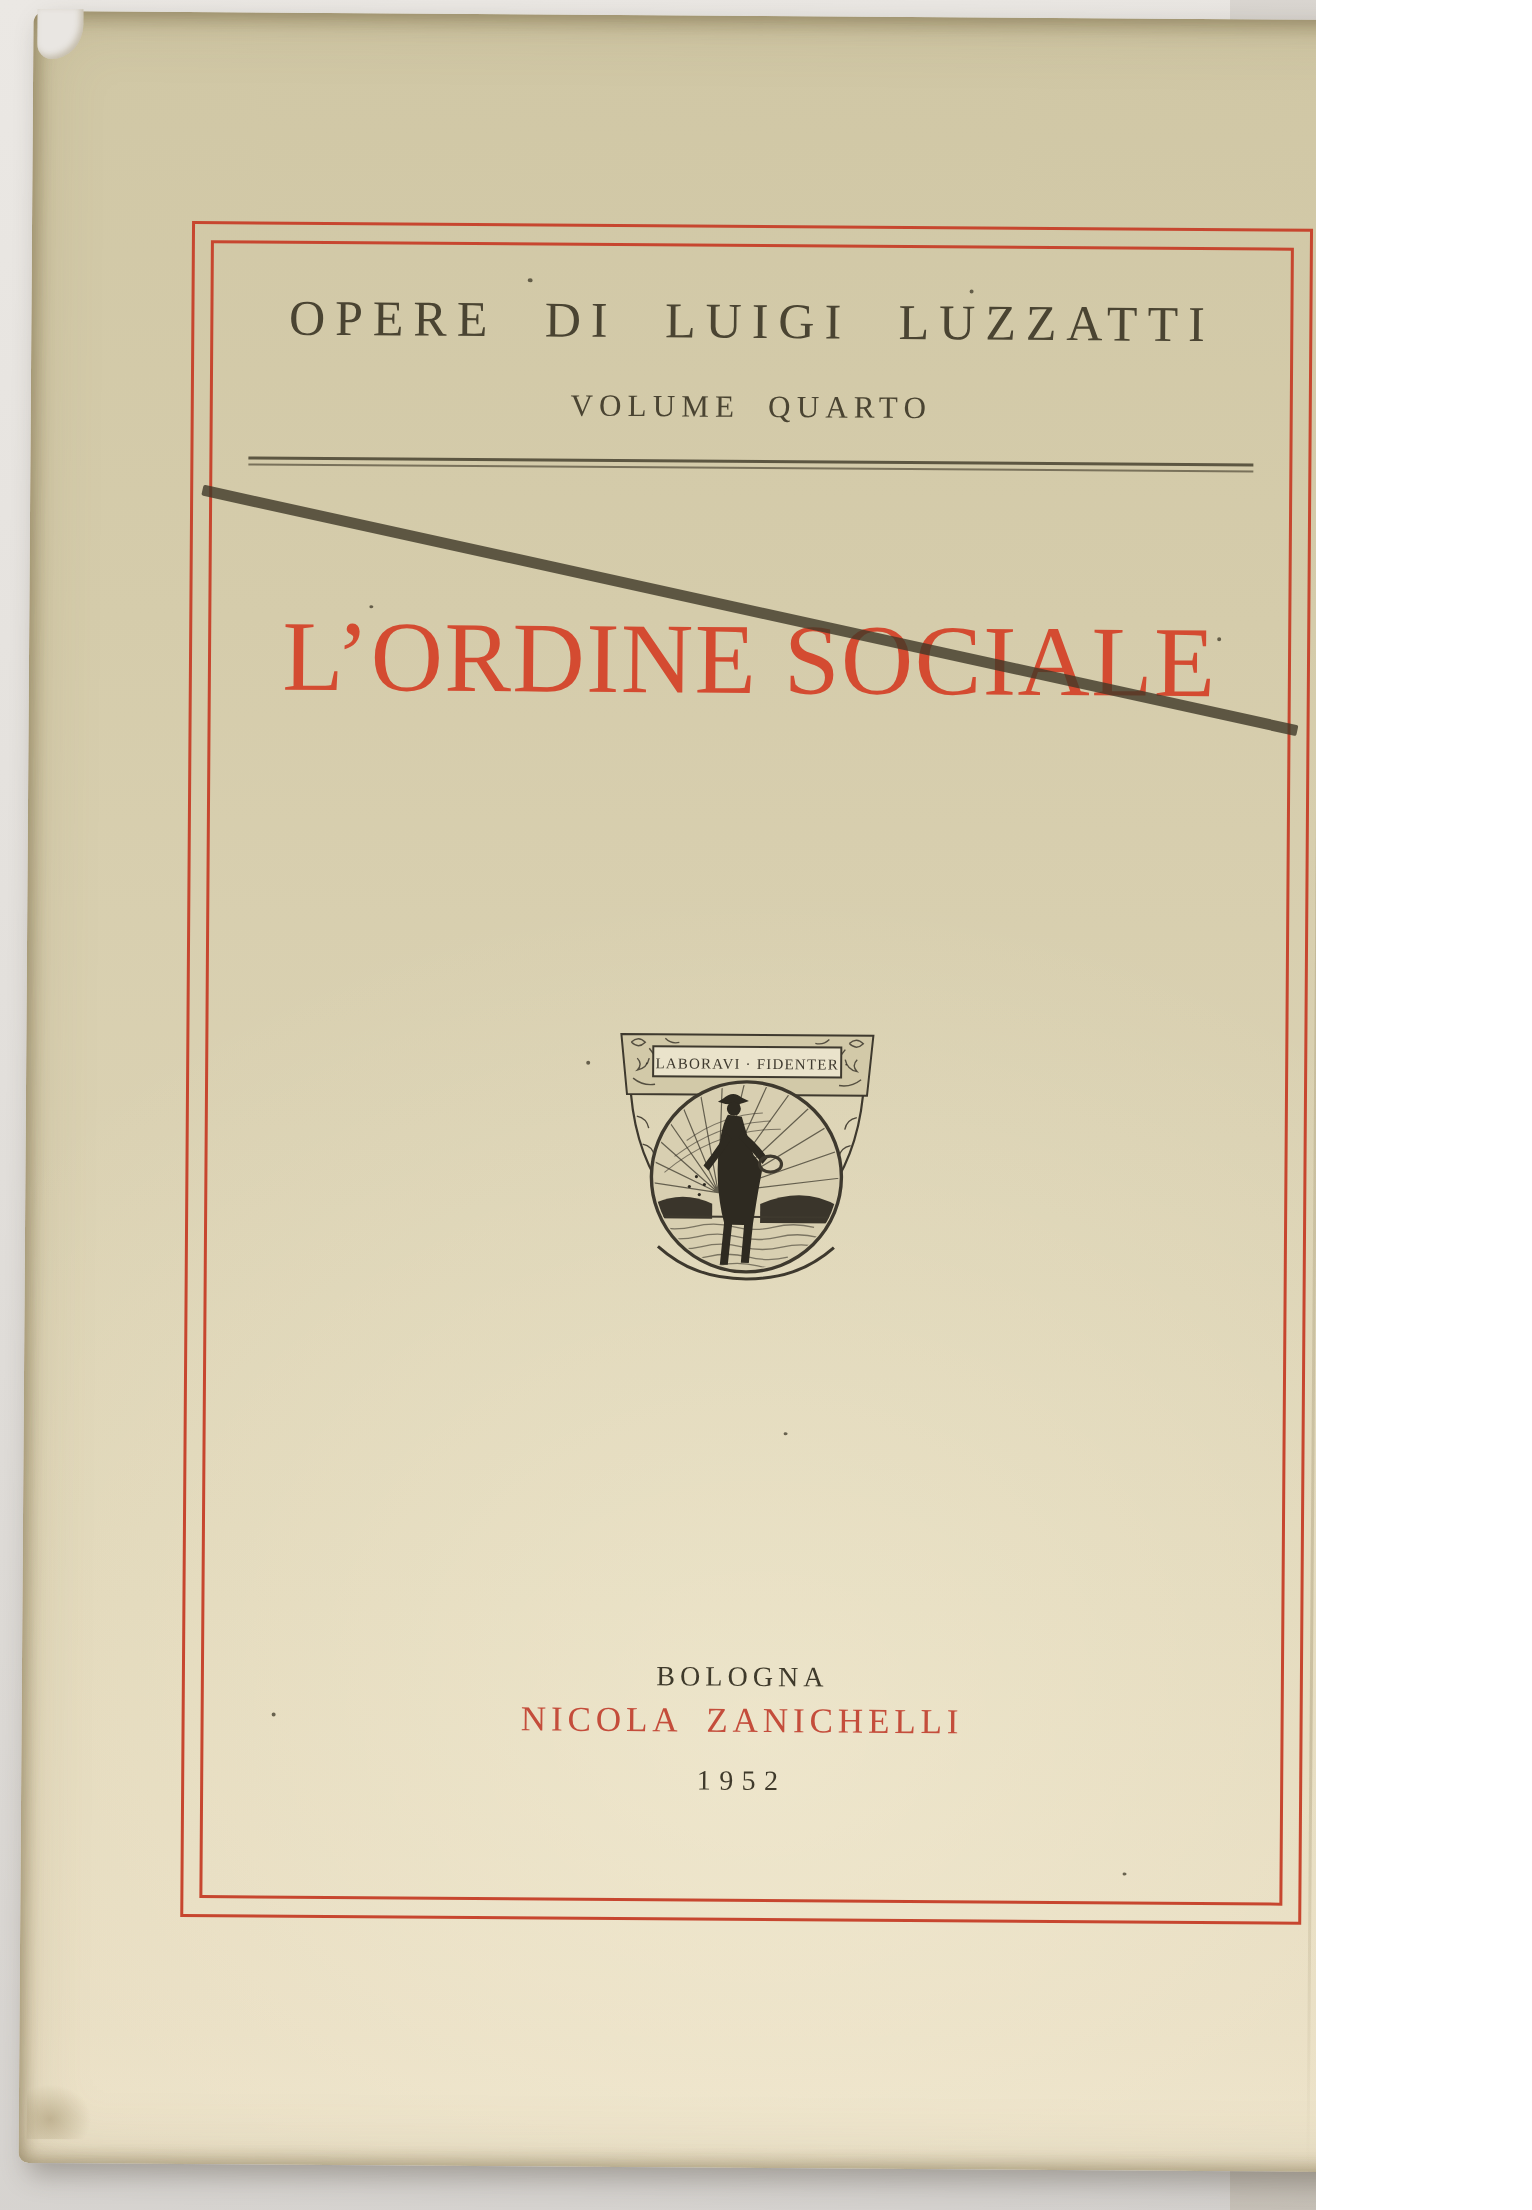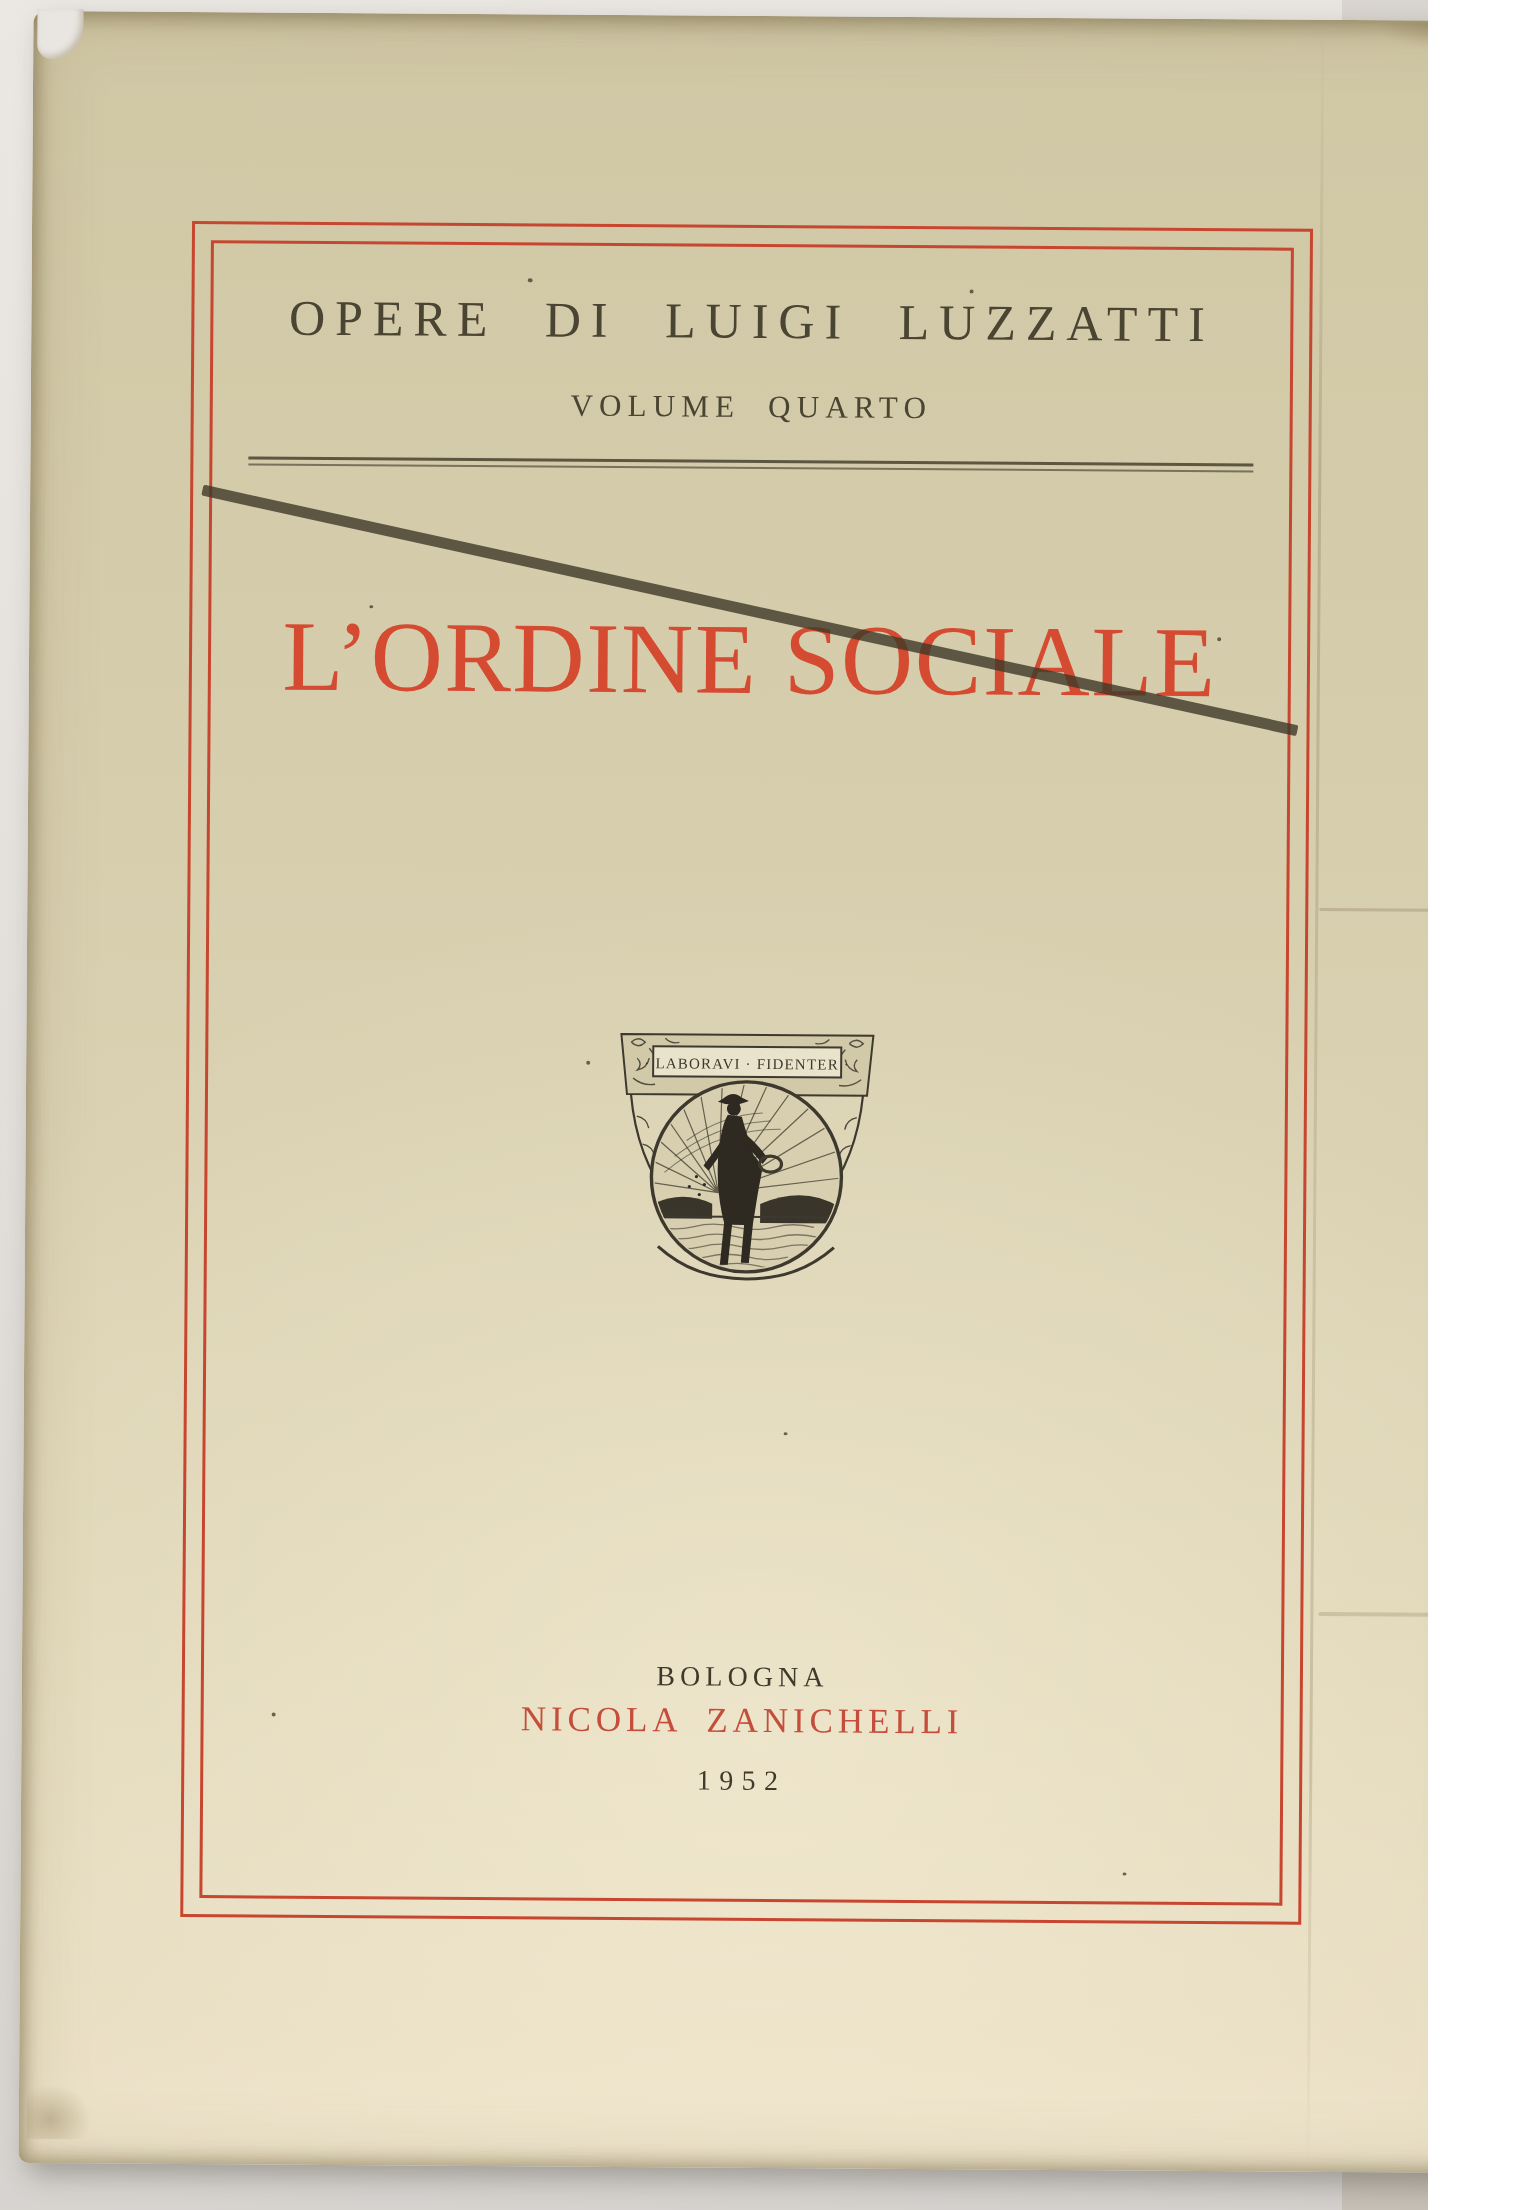"OPERE DI LUIGI LUZZATTI" .photo { width: 1428px -> 1316px }
